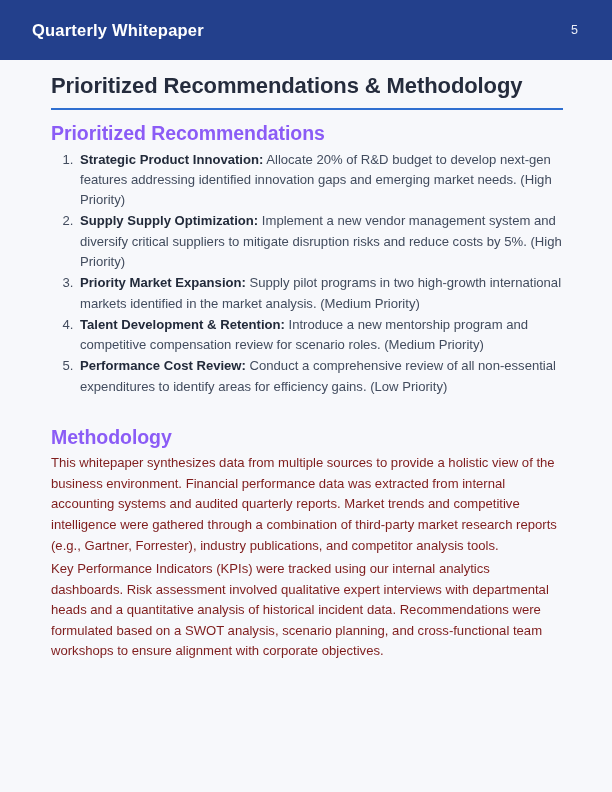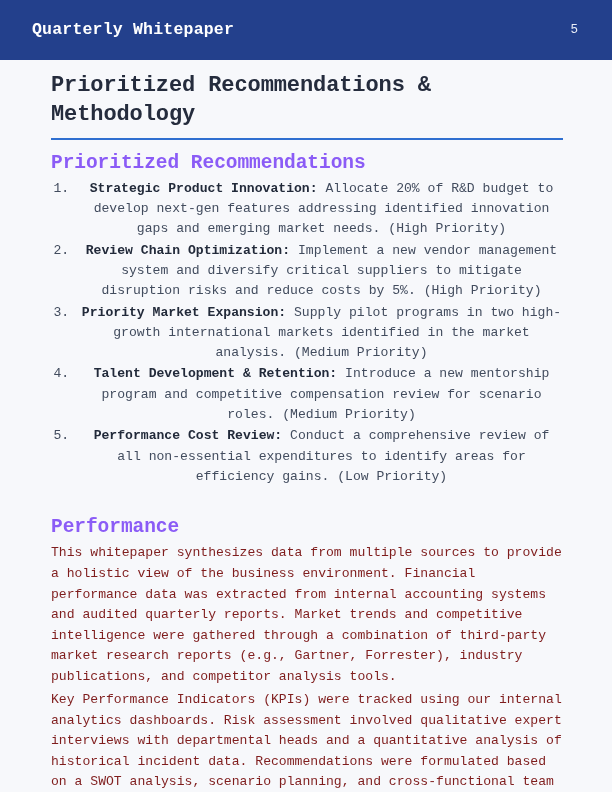"Quarterly Whitepaper" .page { font-family: Liberation Mono, monospace -> none }
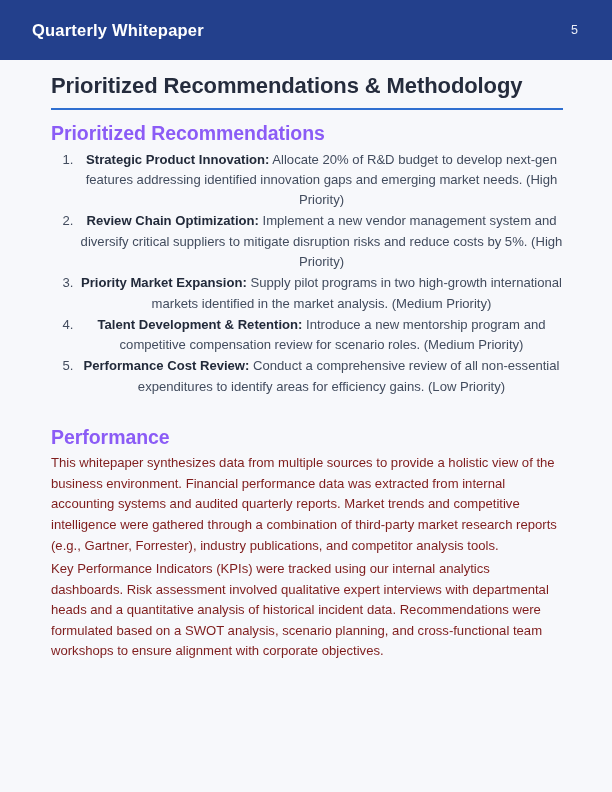"Strategic Product Innovation: Allocate" ol.rec-list { text-align: center -> none }
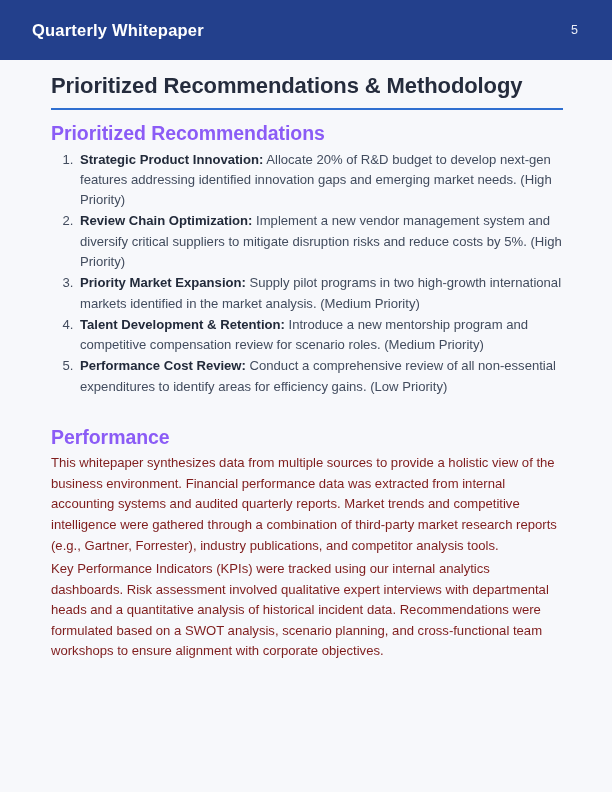"Review Chain Optimization:" span.rec-label { text: Review Chain -> Supply Supply }
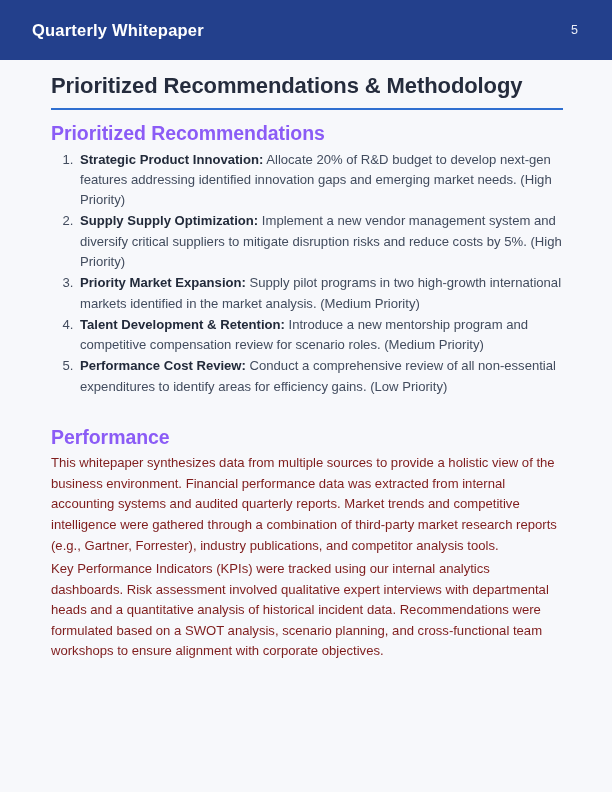"Performance" h2.section-heading { text: Performance -> Methodology }
